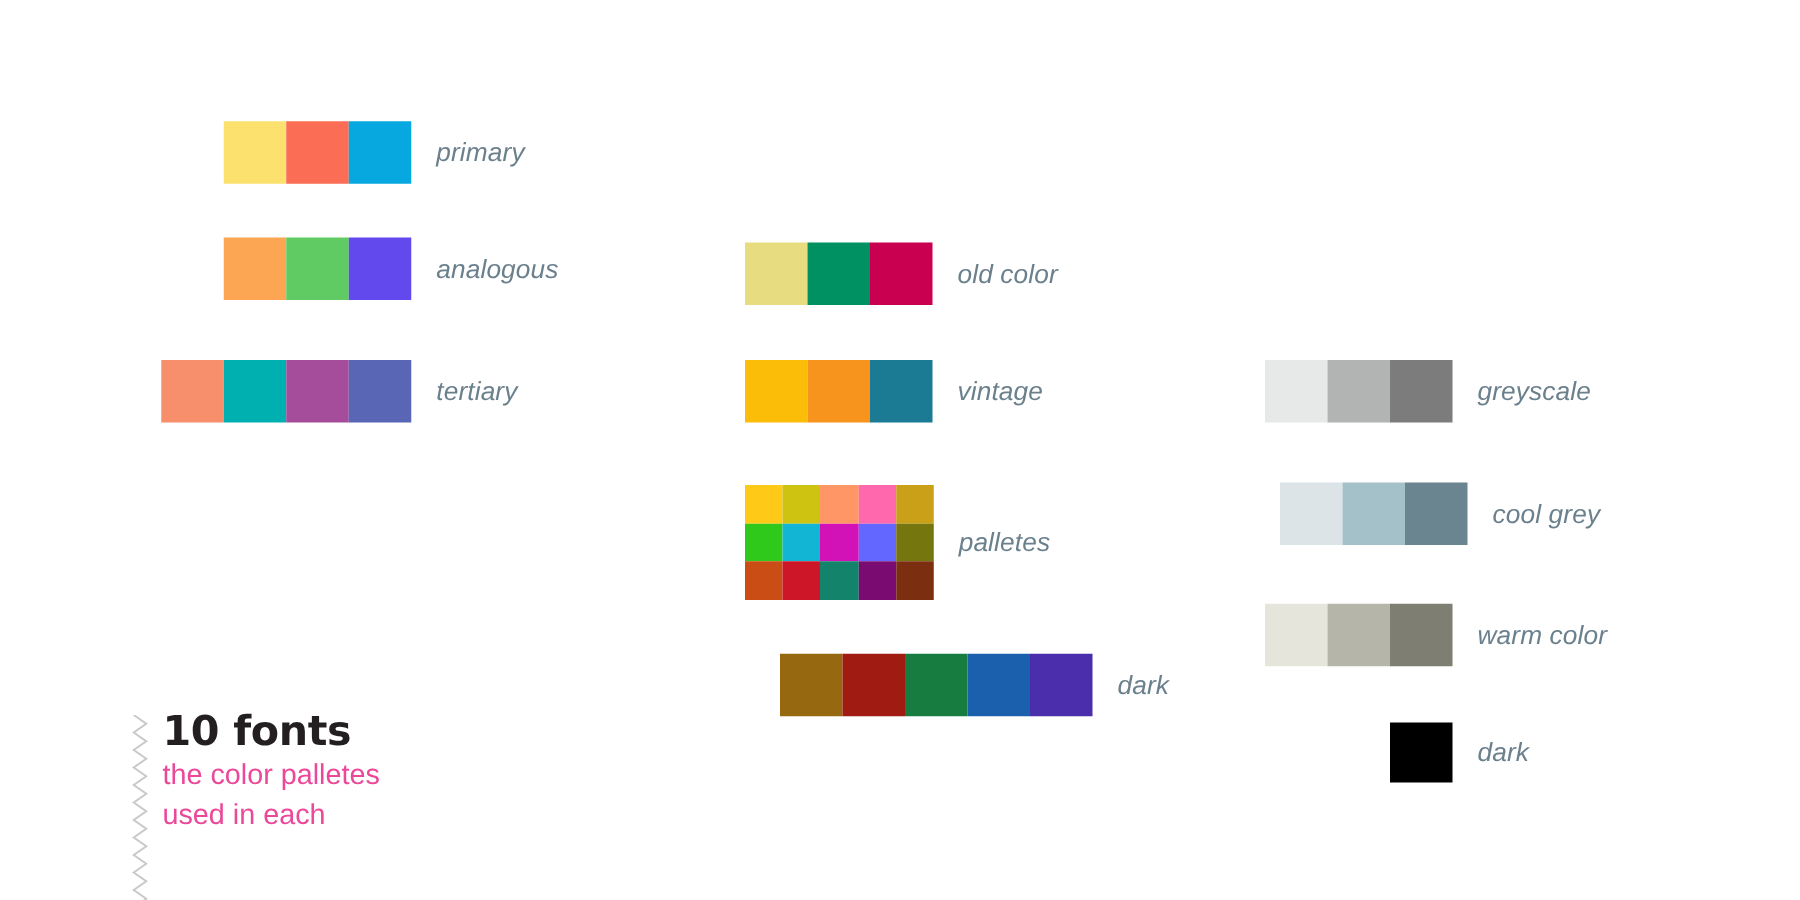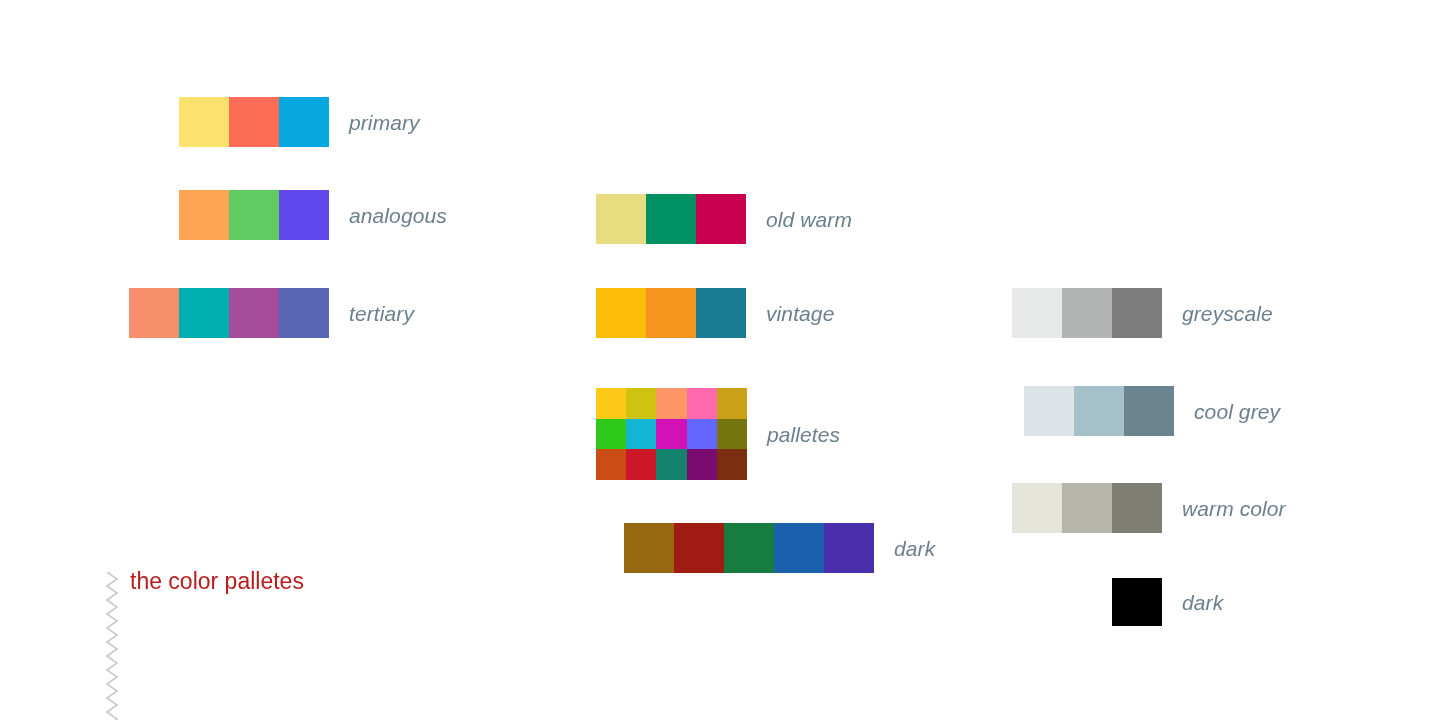"old warm" div.palette-label { text: warm -> color }
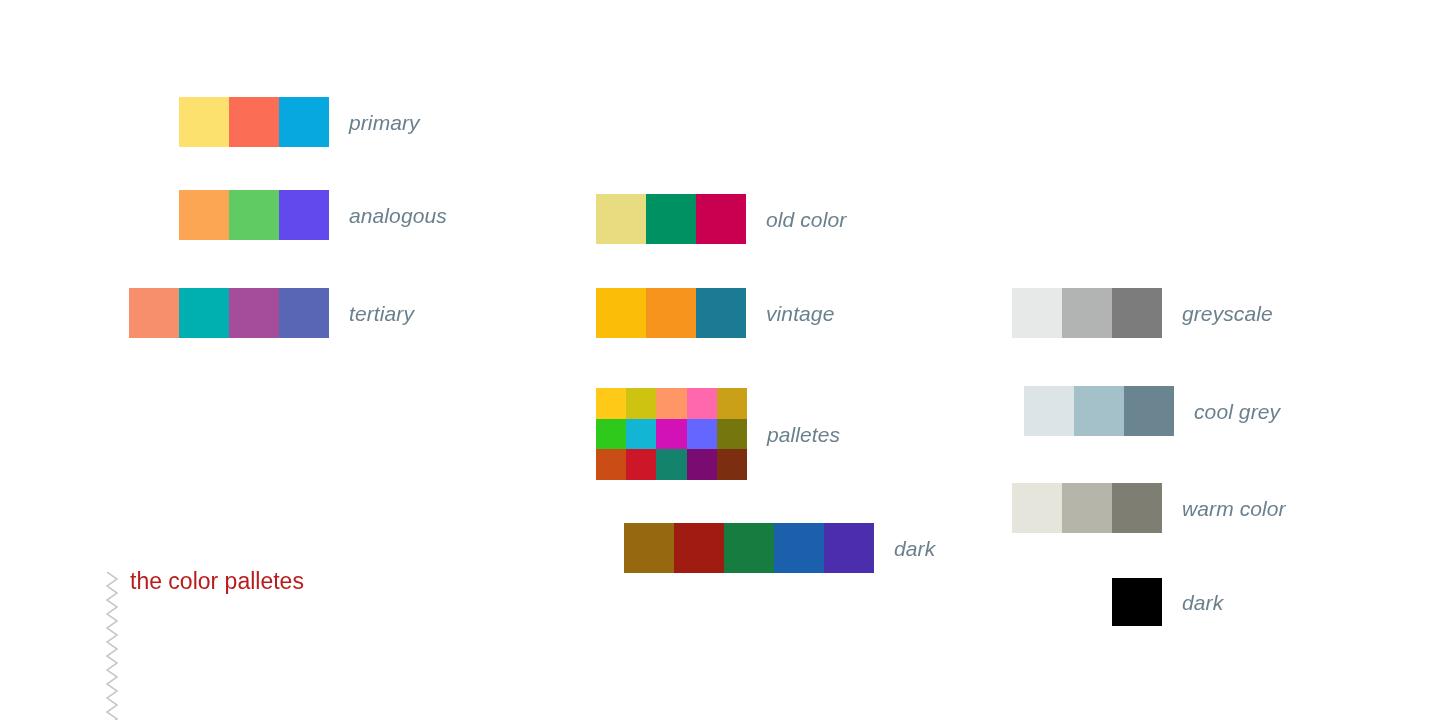"10 fonts" div { html: none -> <div>10 fonts</div> }
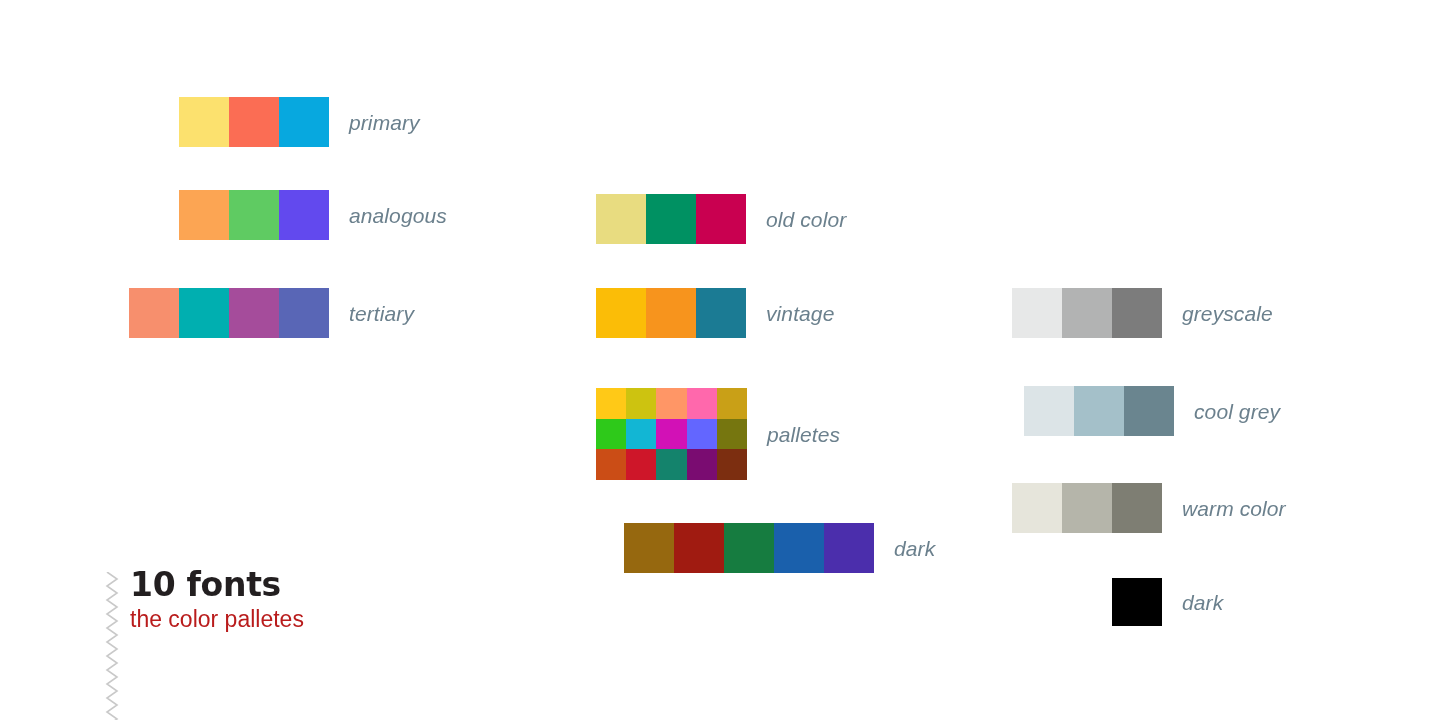"the color palletes" .caption-sub { color: #b91c1c -> #ec4899 }
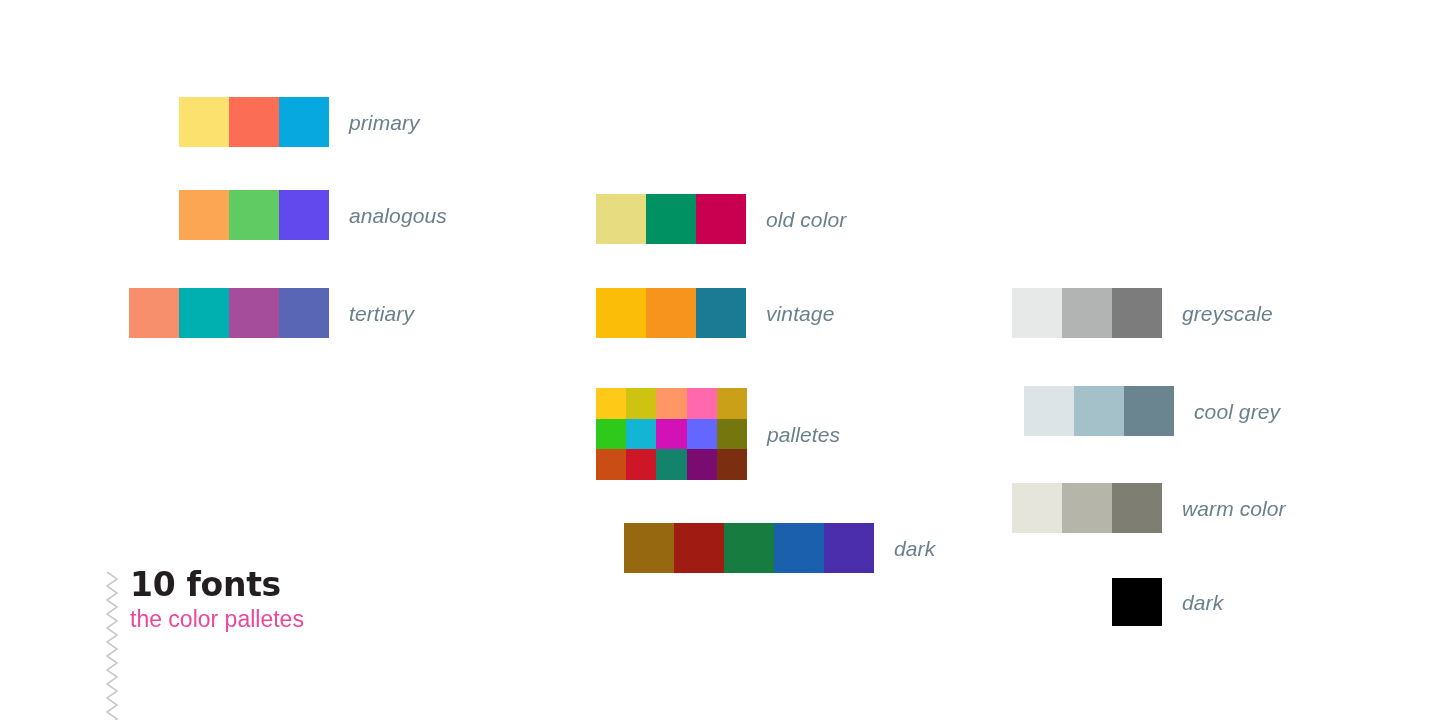"used in each" div.caption-sub { html: none -> <div>used in each</div> }
